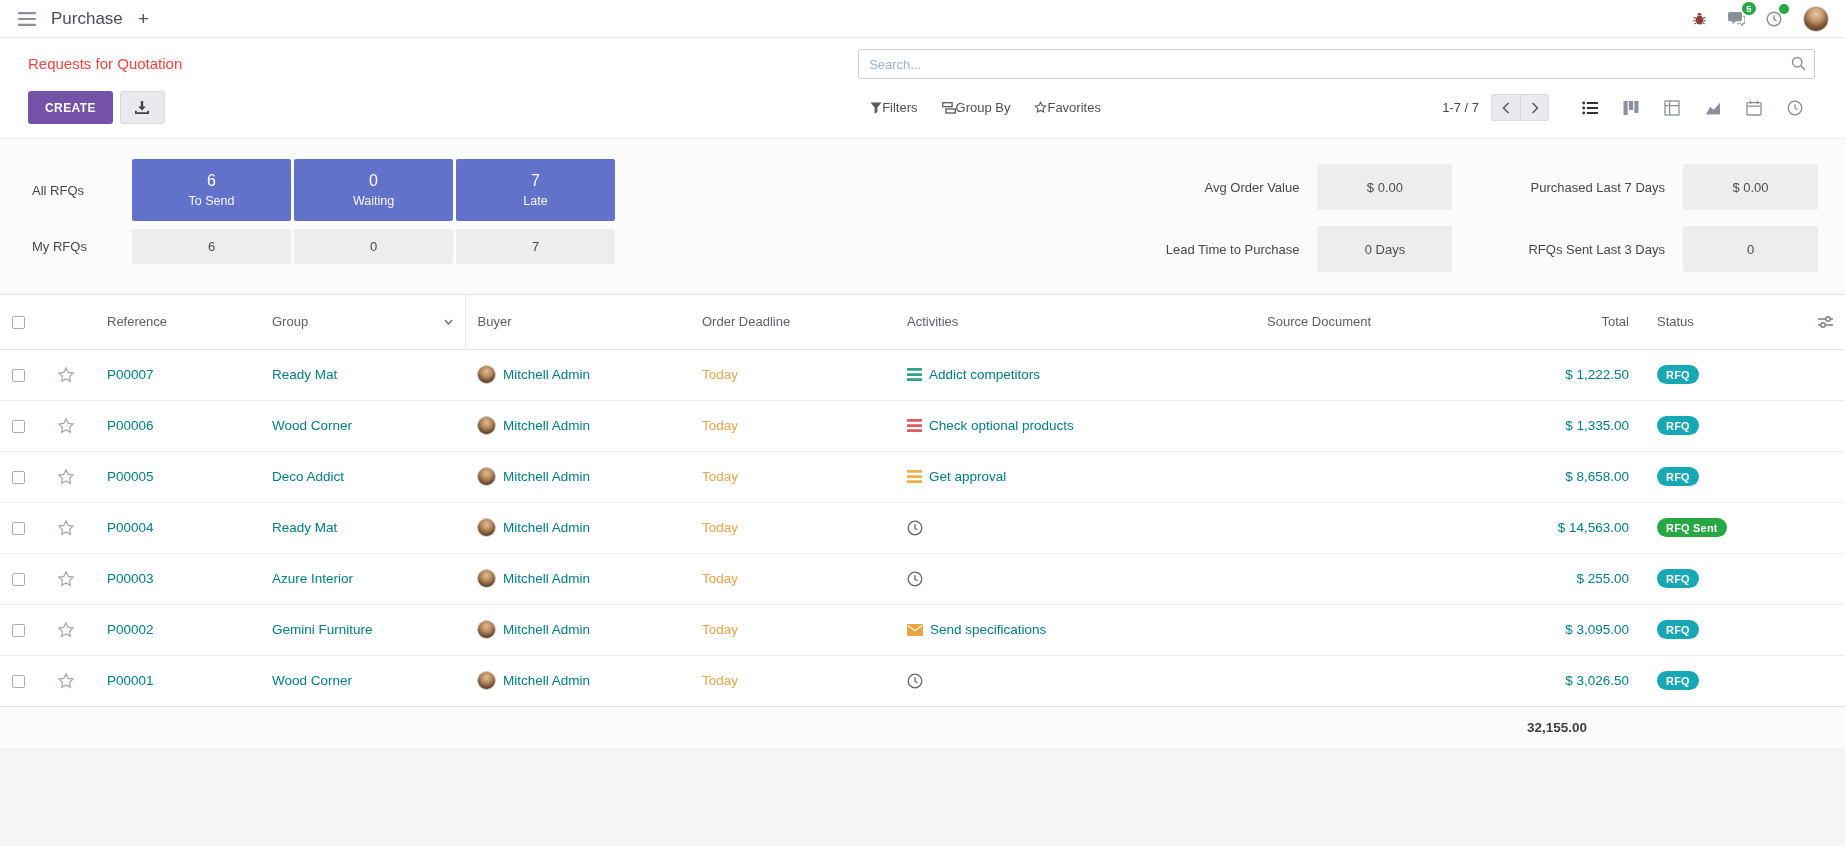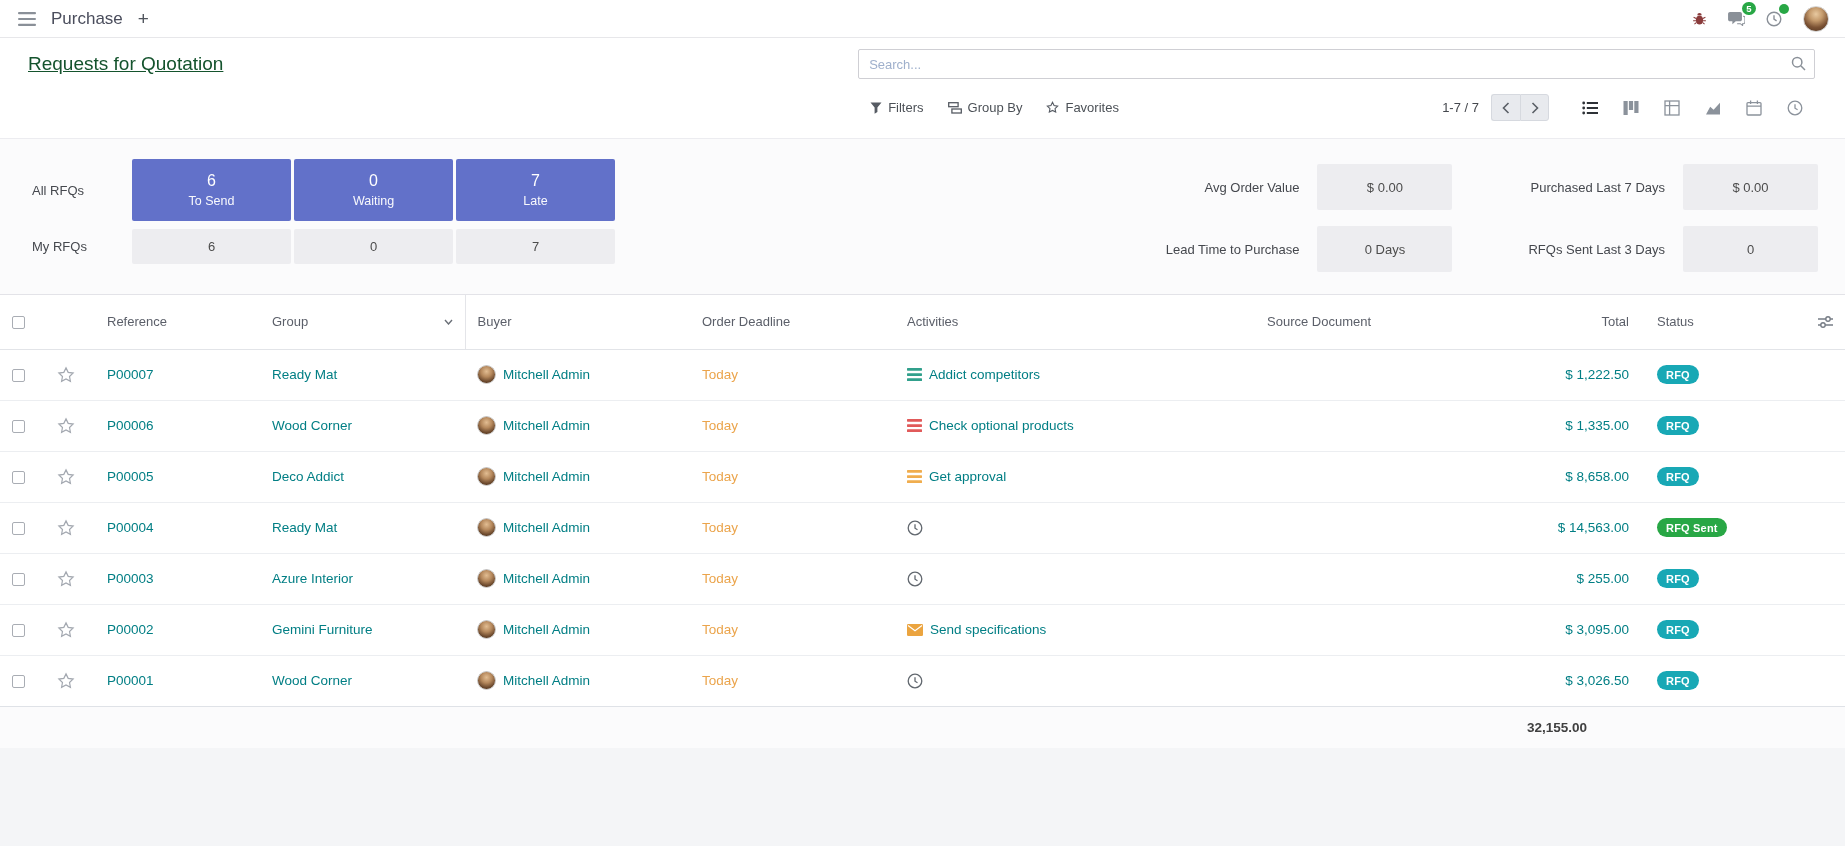"Requests for Quotation" .page-title { color: #14532d -> #ef4444; font-size: 19px -> 15px; text-decoration: underline -> none }
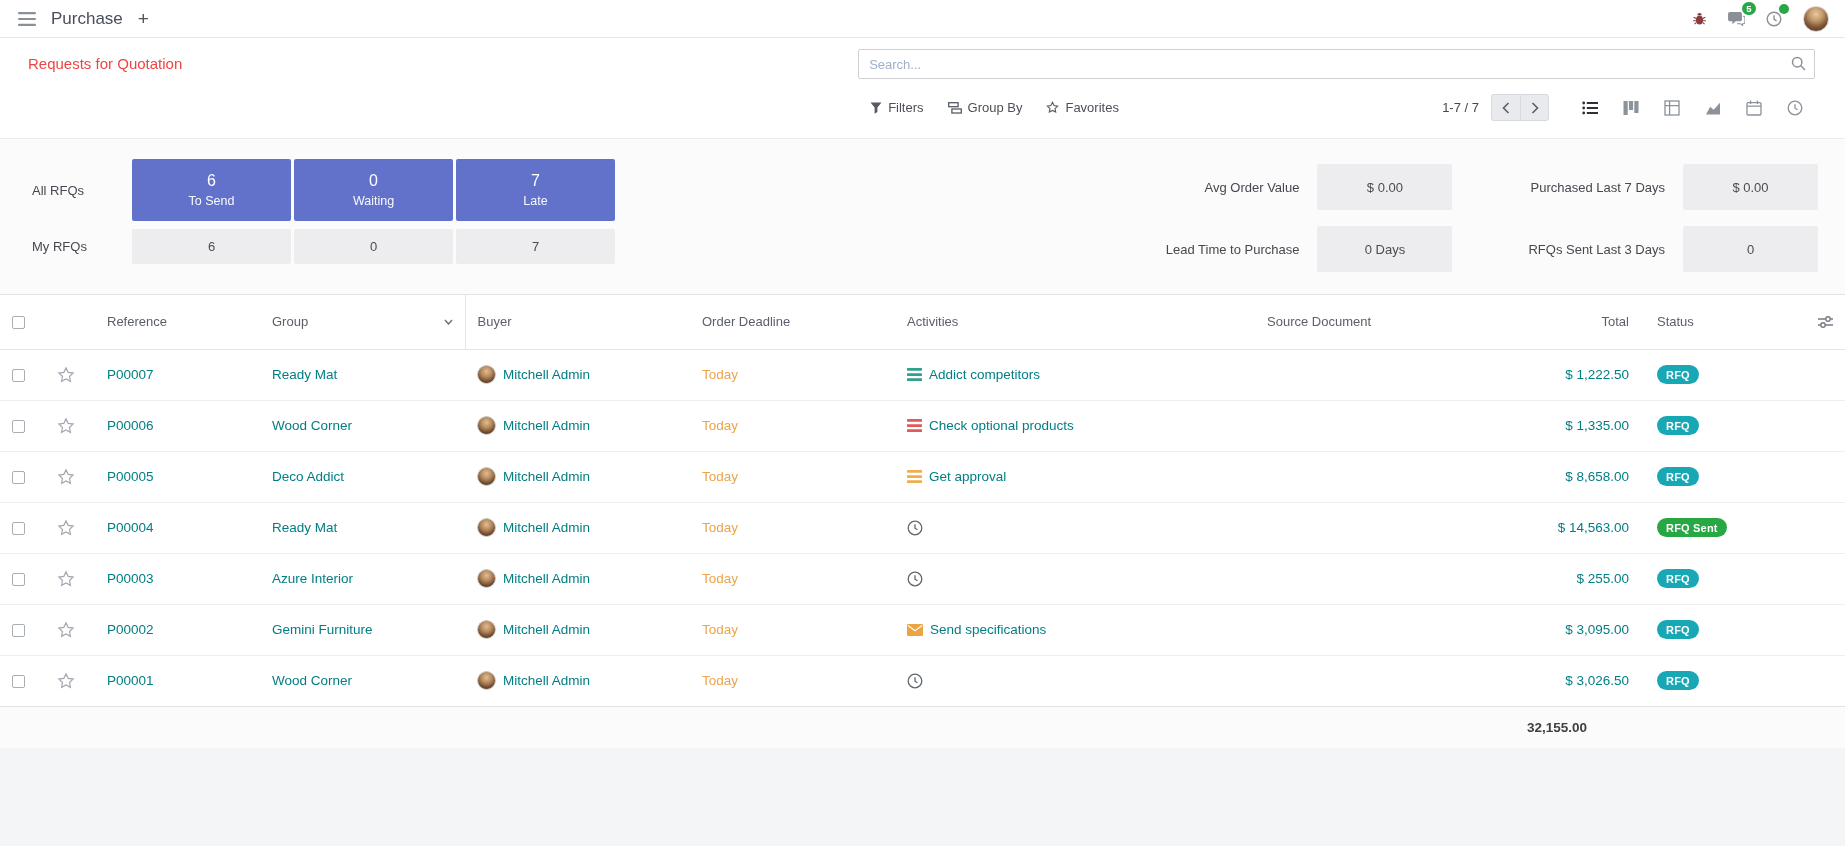"CREATE" div.btn-row { html: none -> <div> <button>CREATE</button> <button> <span> <svg> <path></path> <path></path> </svg> </span> </button> </div> }
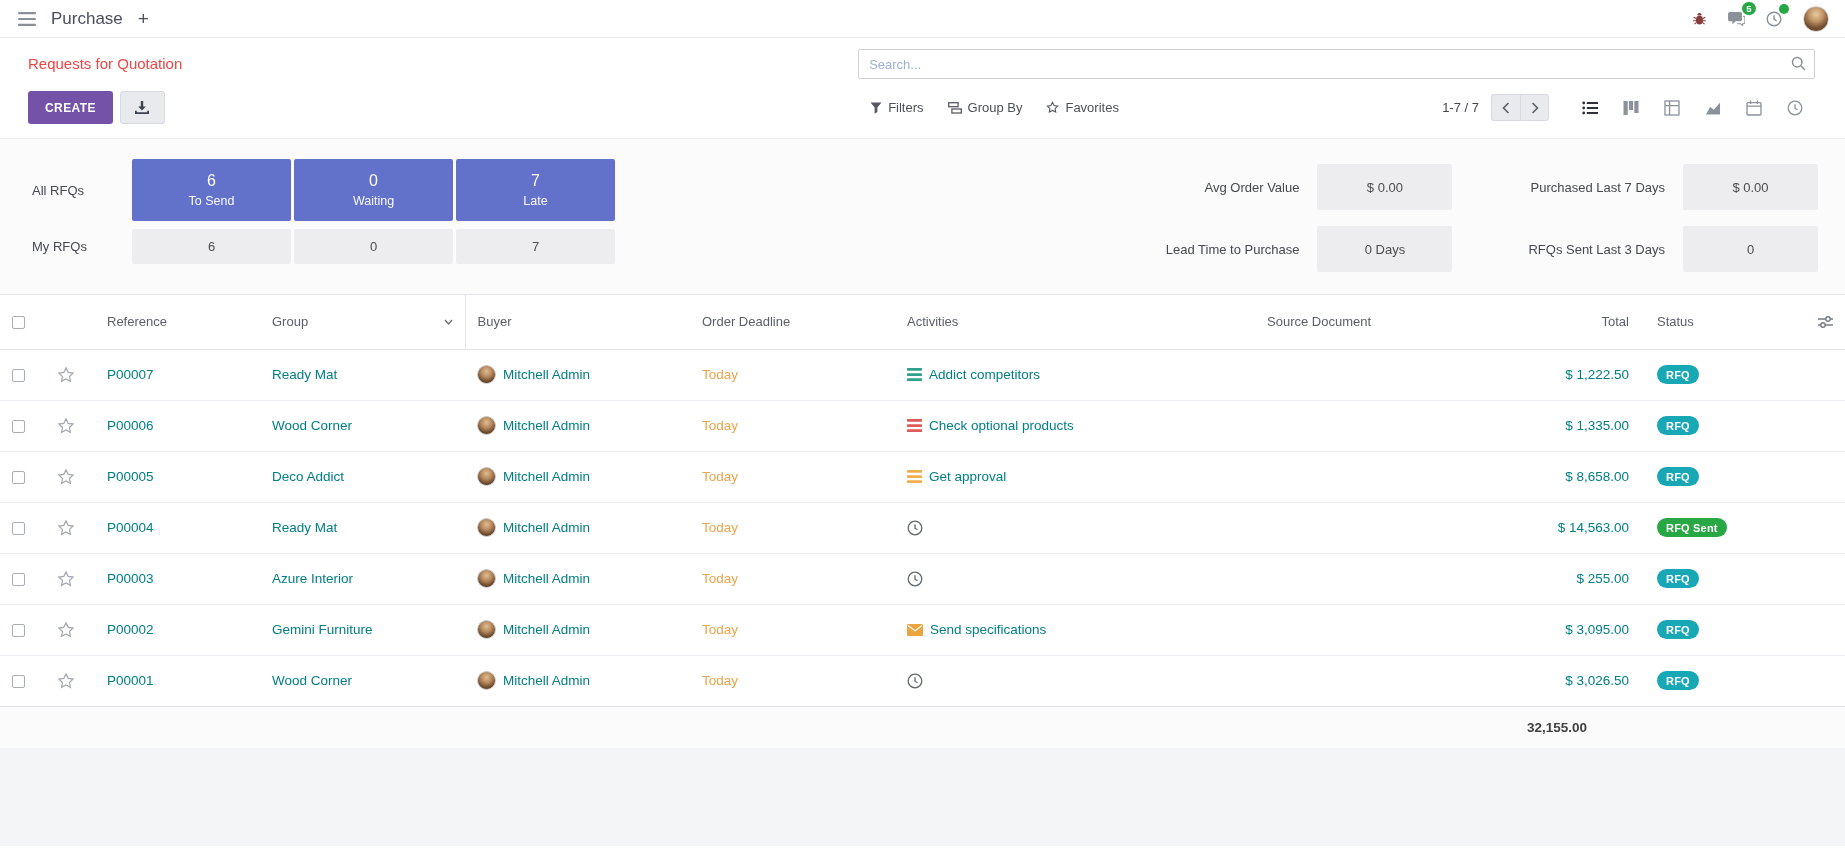"Filters" .opt-btn { gap: 6px -> none }
